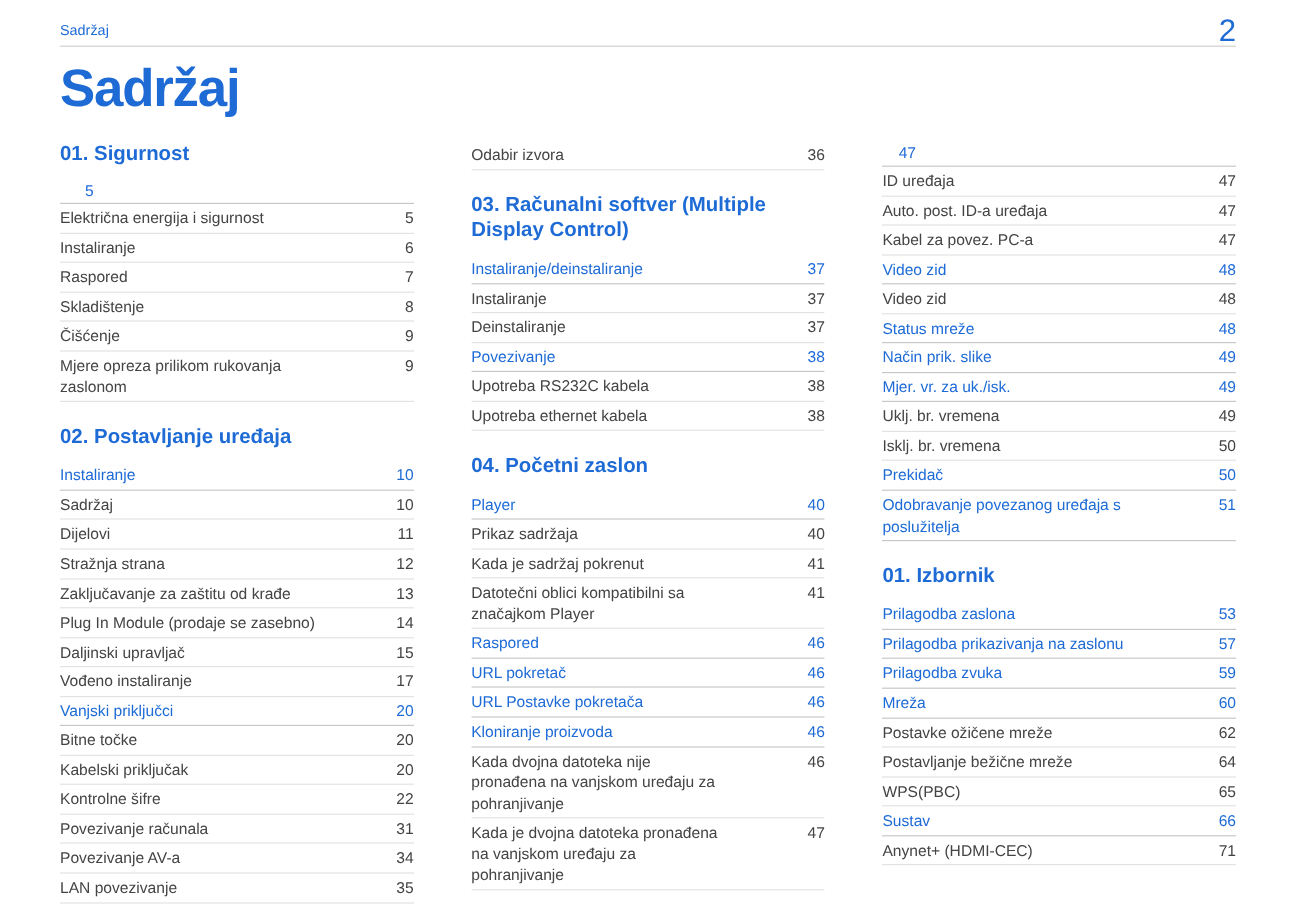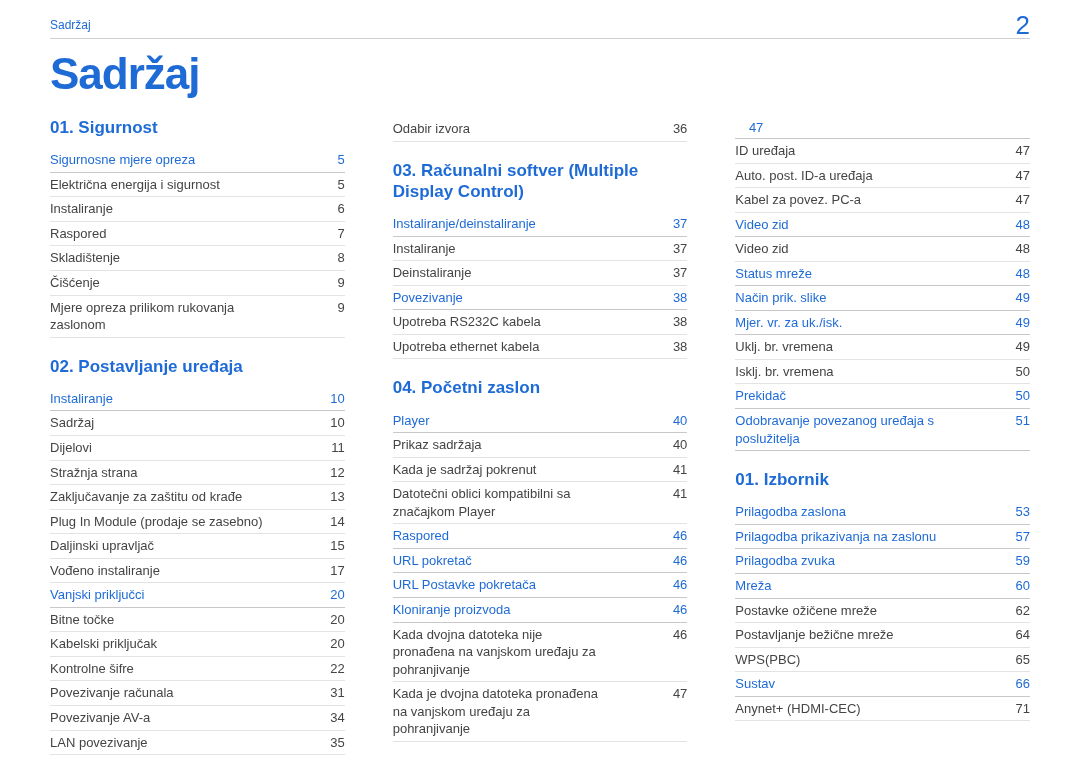"Sigurnosne mjere opreza" span.label { html: <span>Sigurnosne mjere opreza</span> -> none }
